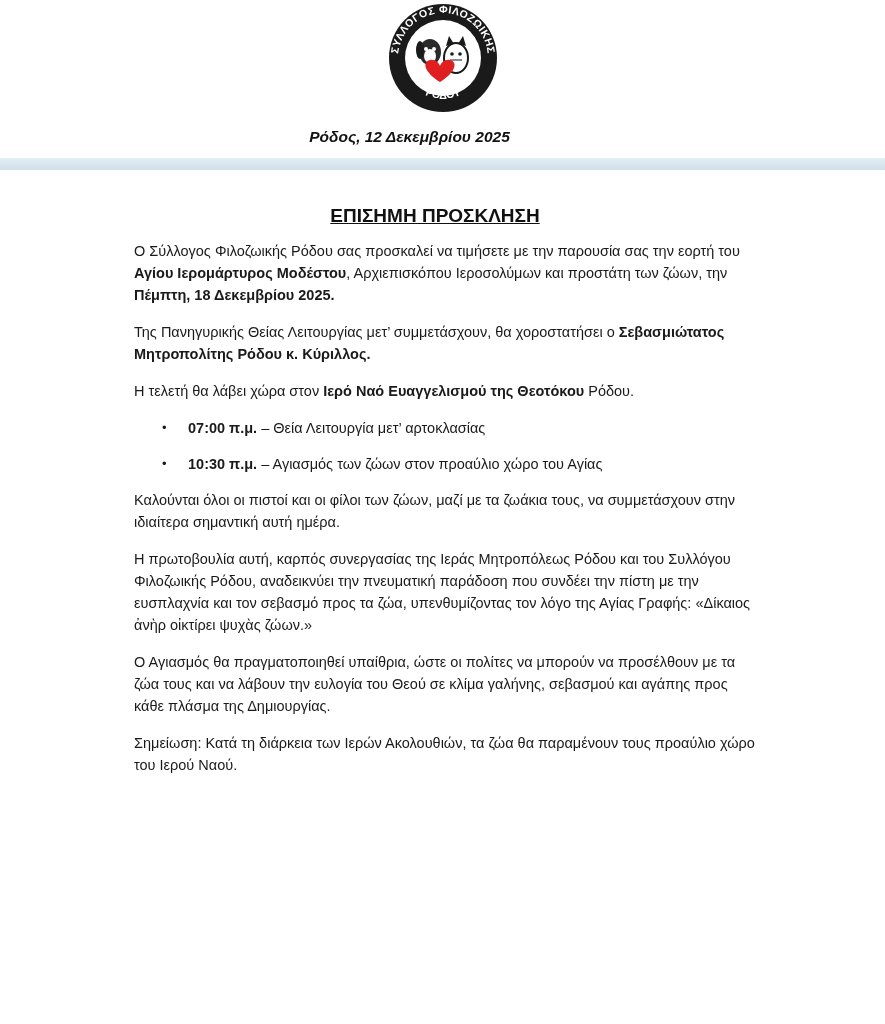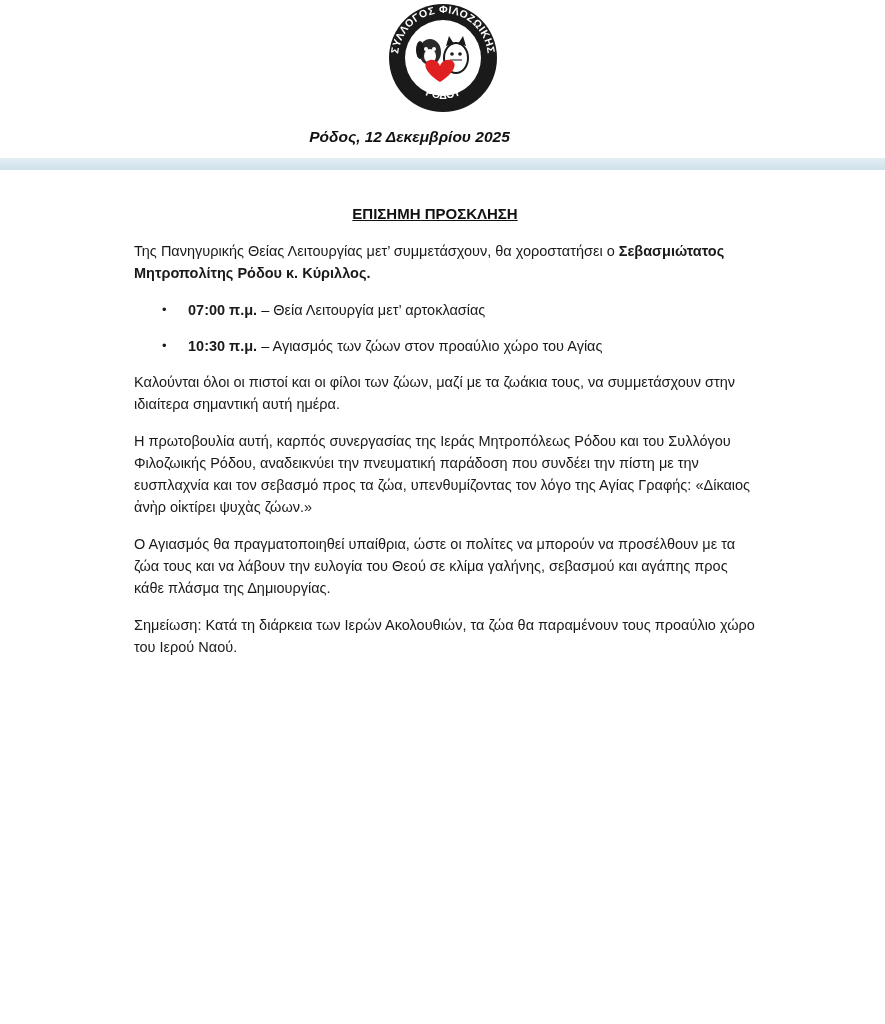"ΕΠΙΣΗΜΗ ΠΡΟΣΚΛΗΣΗ" .heading { font-size: 15px -> 19px }
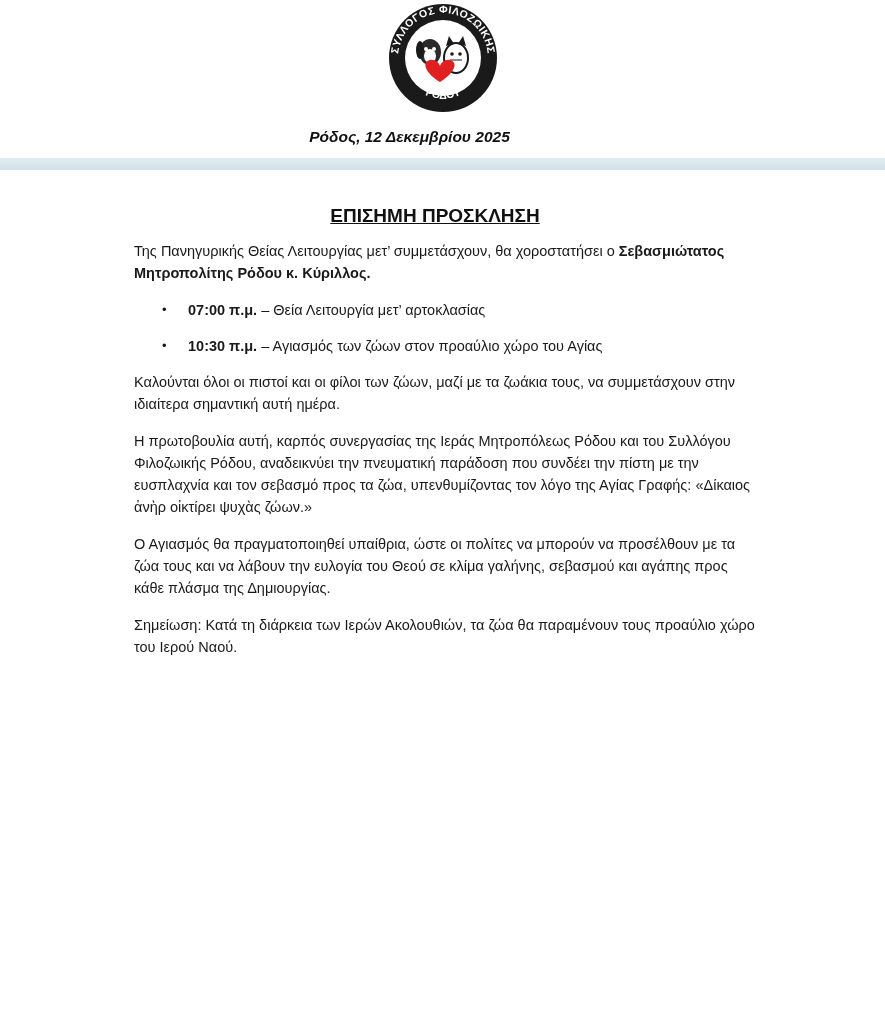"Ο Σύλλογος Φιλοζωικής Ρόδου σας" p { html: none -> <p><span>Ο Σύλλογος Φιλοζωικής Ρόδου σας προσκαλεί να τιμήσετε με την παρουσία σας την εορτή του </span><b>Αγίου Ιερομάρτυρος Μοδέστου</b><span>, Αρχιεπισκόπου Ιεροσολύμων και προστάτη των ζώων, την </span><b>Πέμπτη, 18 Δεκεμβρίου 2025.</b></p> }
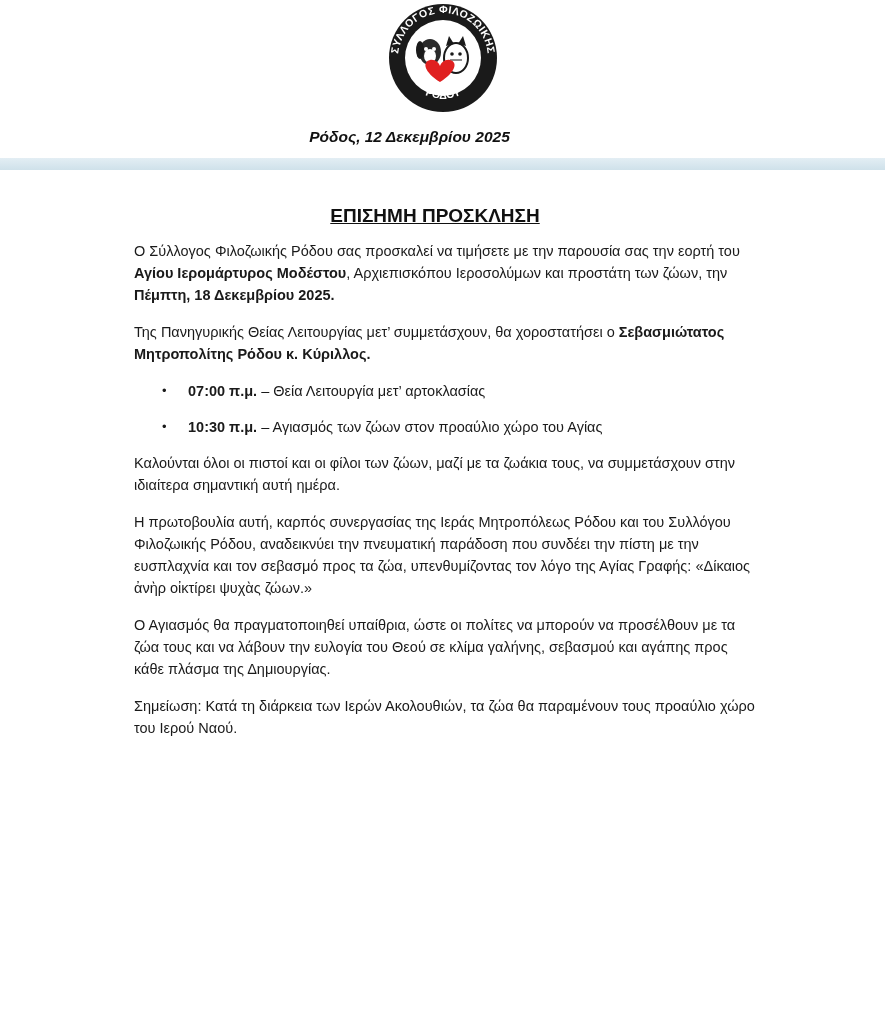"Η τελετή θα λάβει χώρα" p { html: none -> <p><span>Η τελετή θα λάβει χώρα στον </span><b>Ιερό Ναό Ευαγγελισμού της Θεοτόκου</b><span> Ρόδου.</span></p> }
